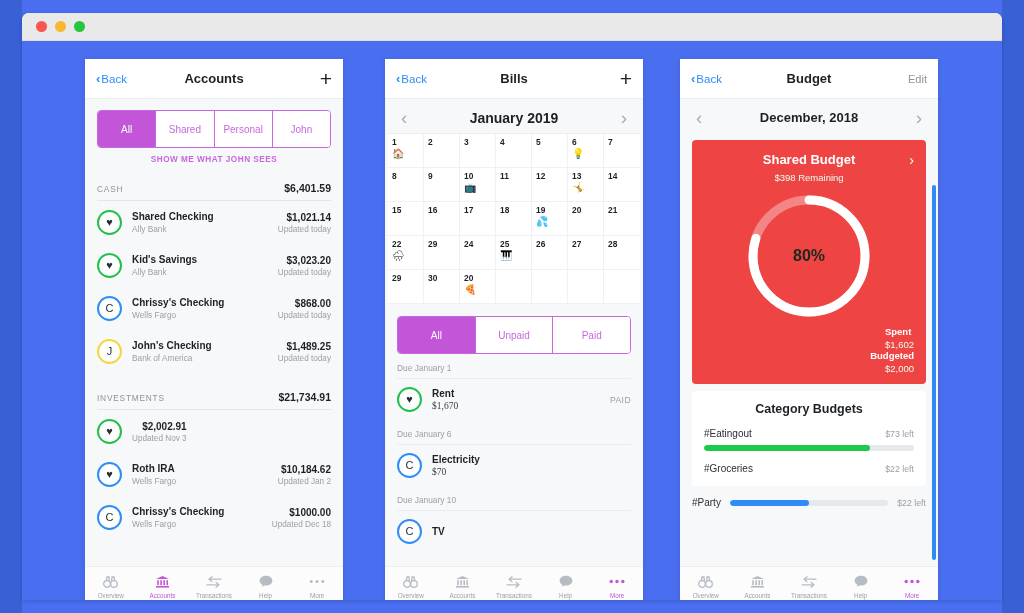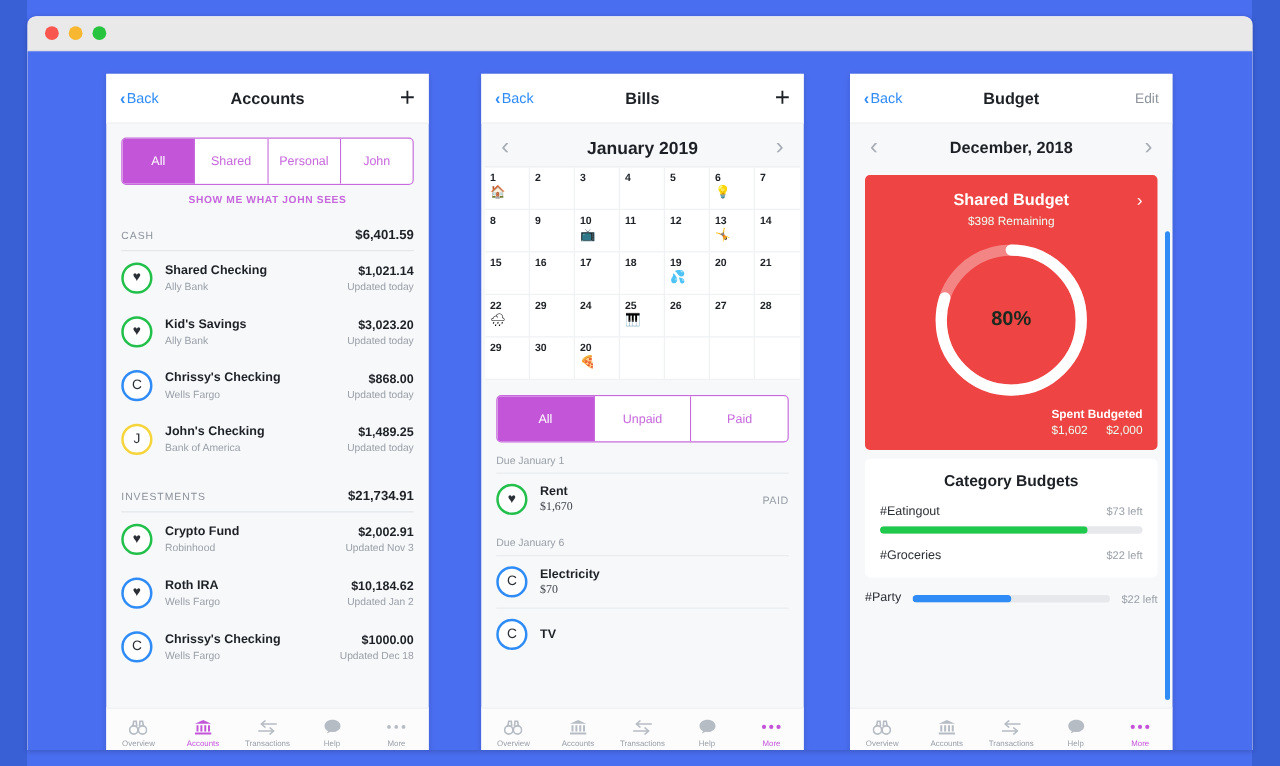"Spent" .gc-foot { flex-direction: none -> column }
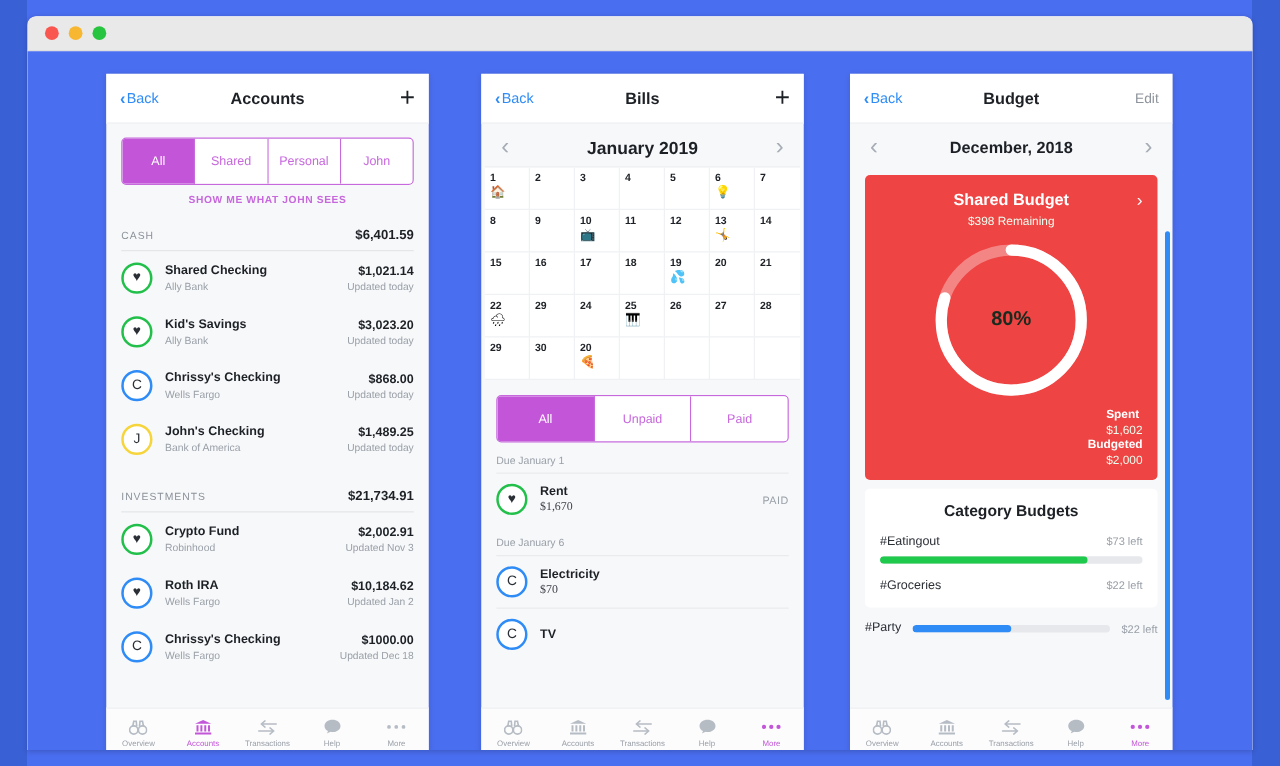"Crypto Fund" span.row-mid { html: <span> <div>Crypto Fund</div> <div>Robinhood</div> </span> -> none }
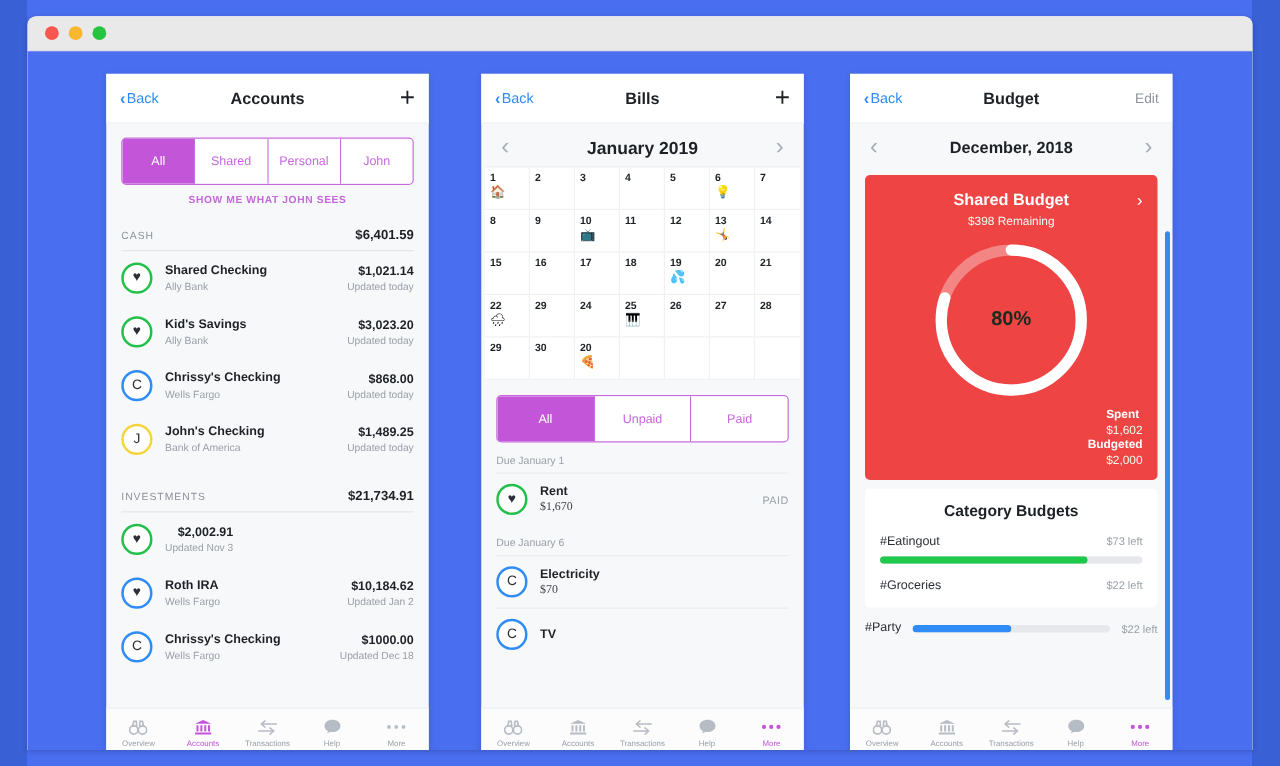"Due January 10" div.bill-group { html: none -> <div>Due January 10</div> }
